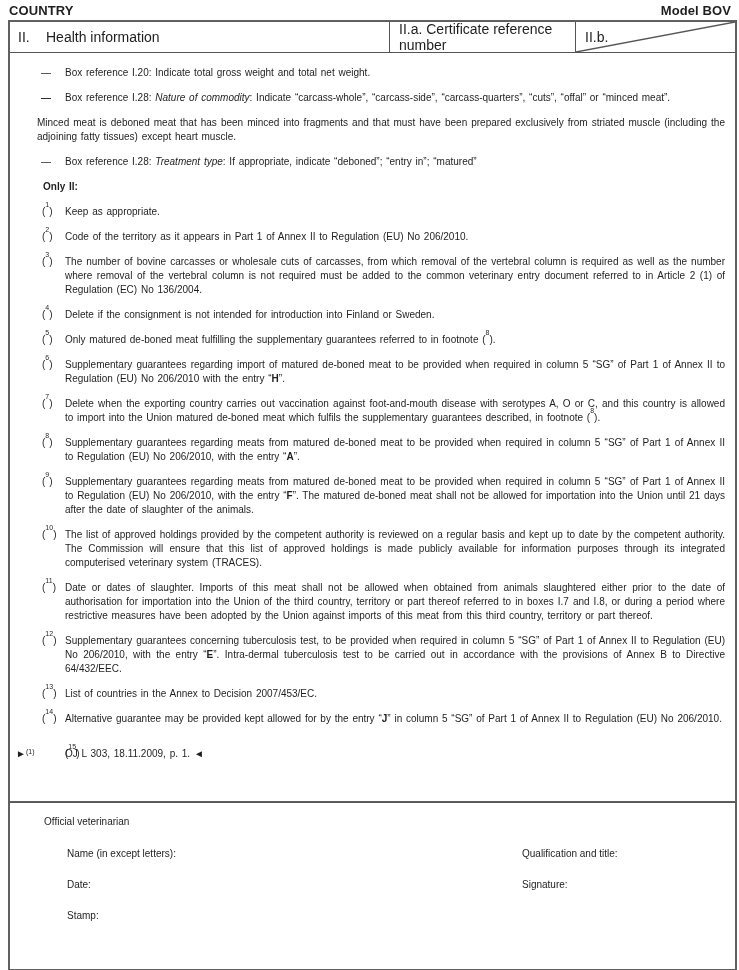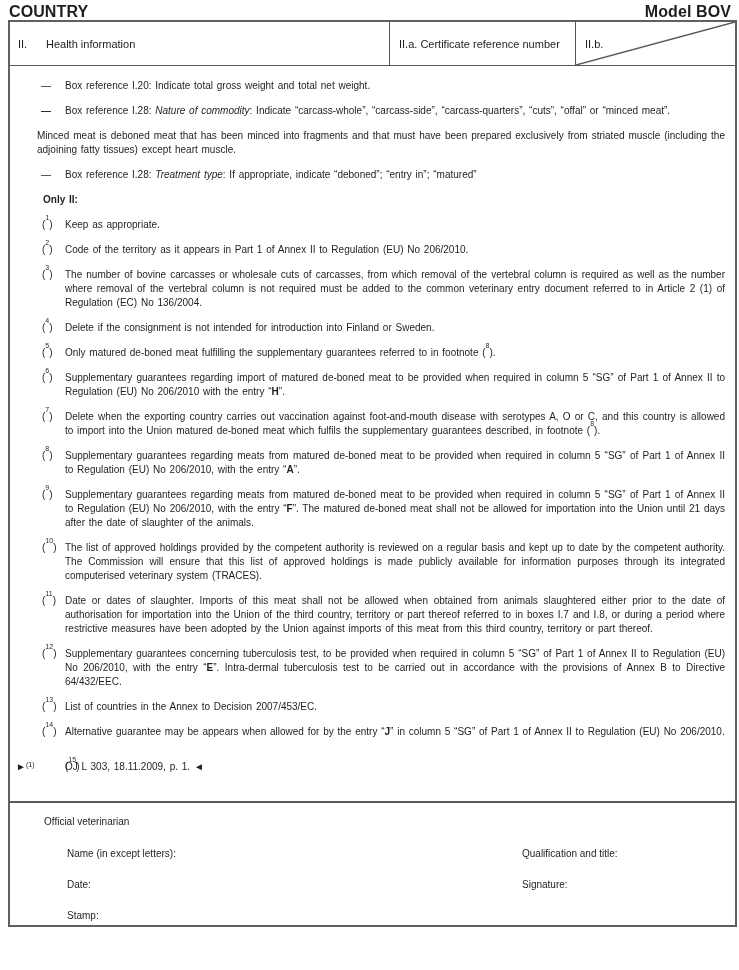"COUNTRY" .topbar { font-size: 16px -> 13px }
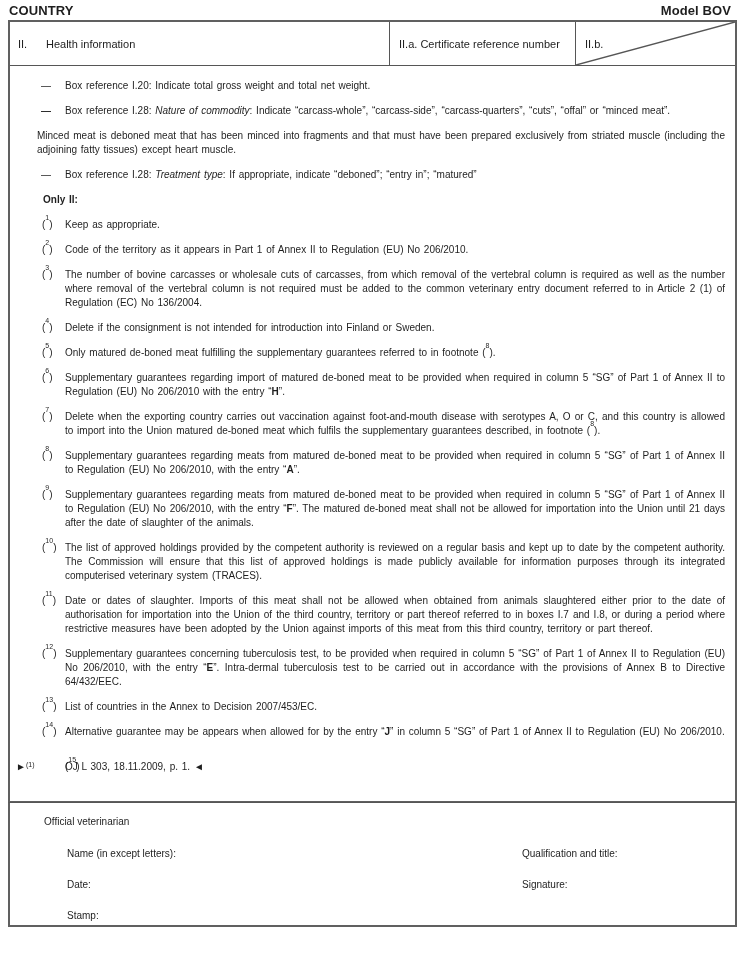"II." .hdr-row { font-size: 11px -> 14px; height: 44px -> 31px }
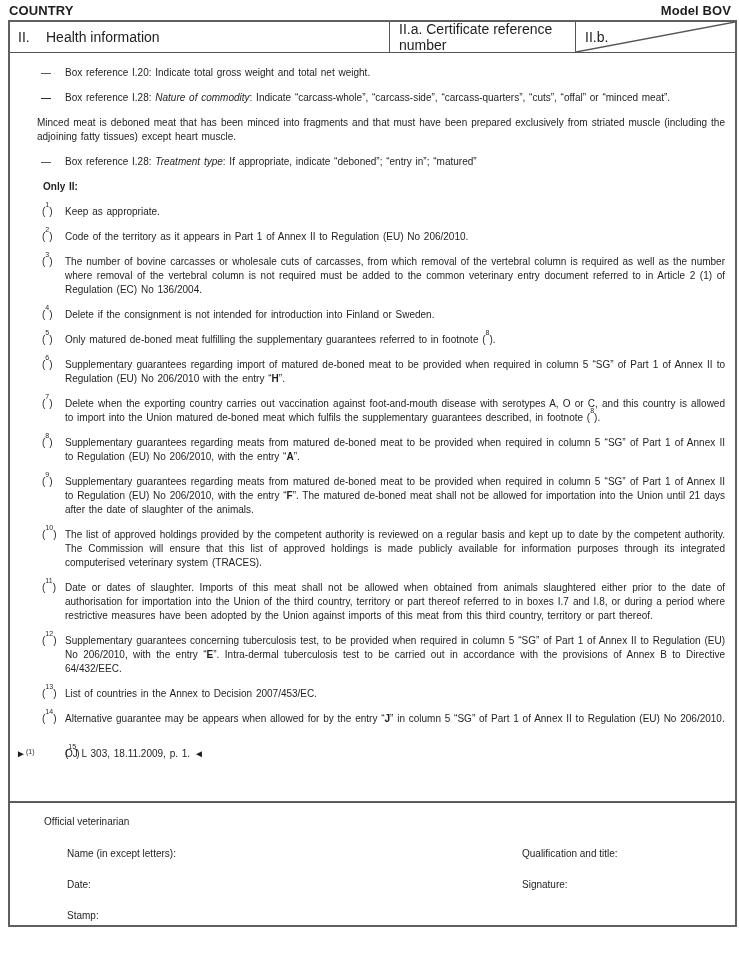"Alternative guarantee may be appears" span { text: appears when -> provided kept }
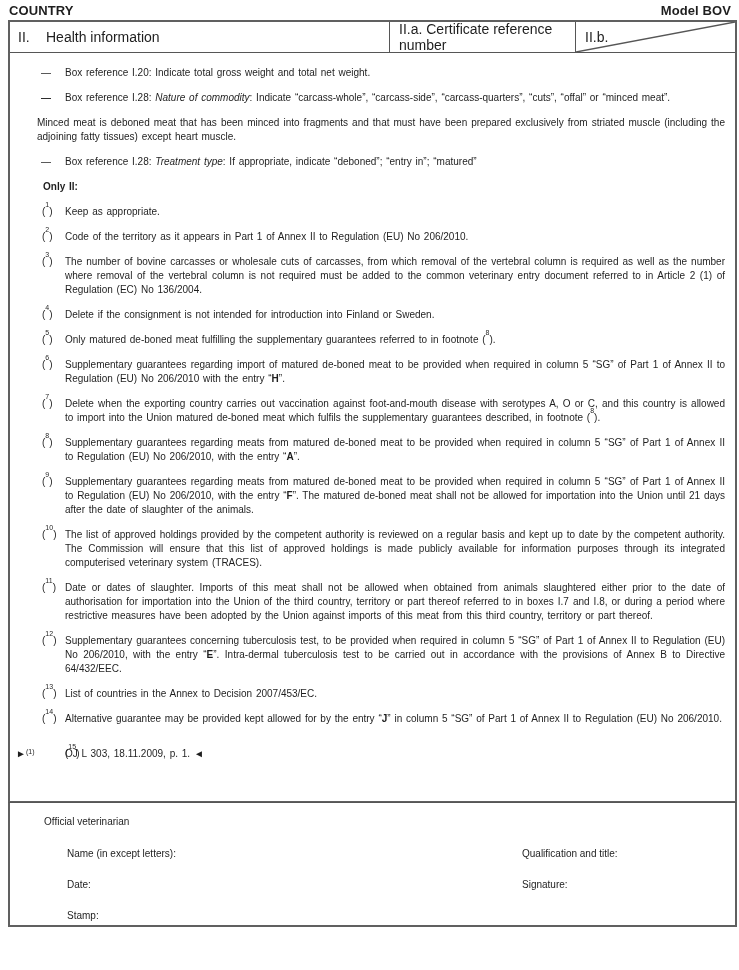"Official veterinarian" .vet-box { height: 125px -> 169px }
